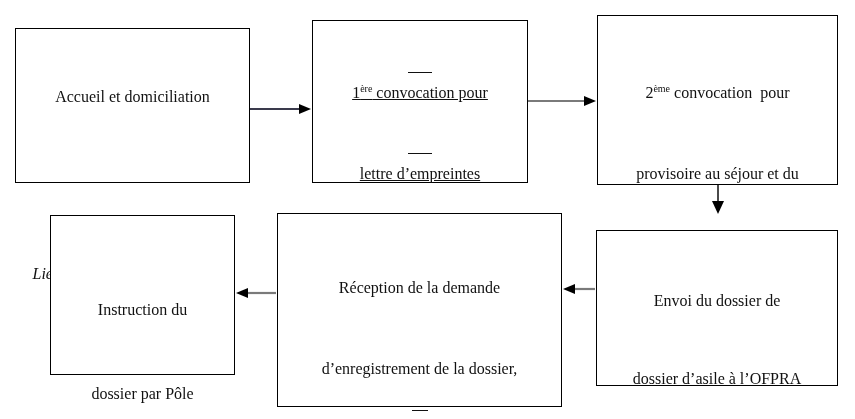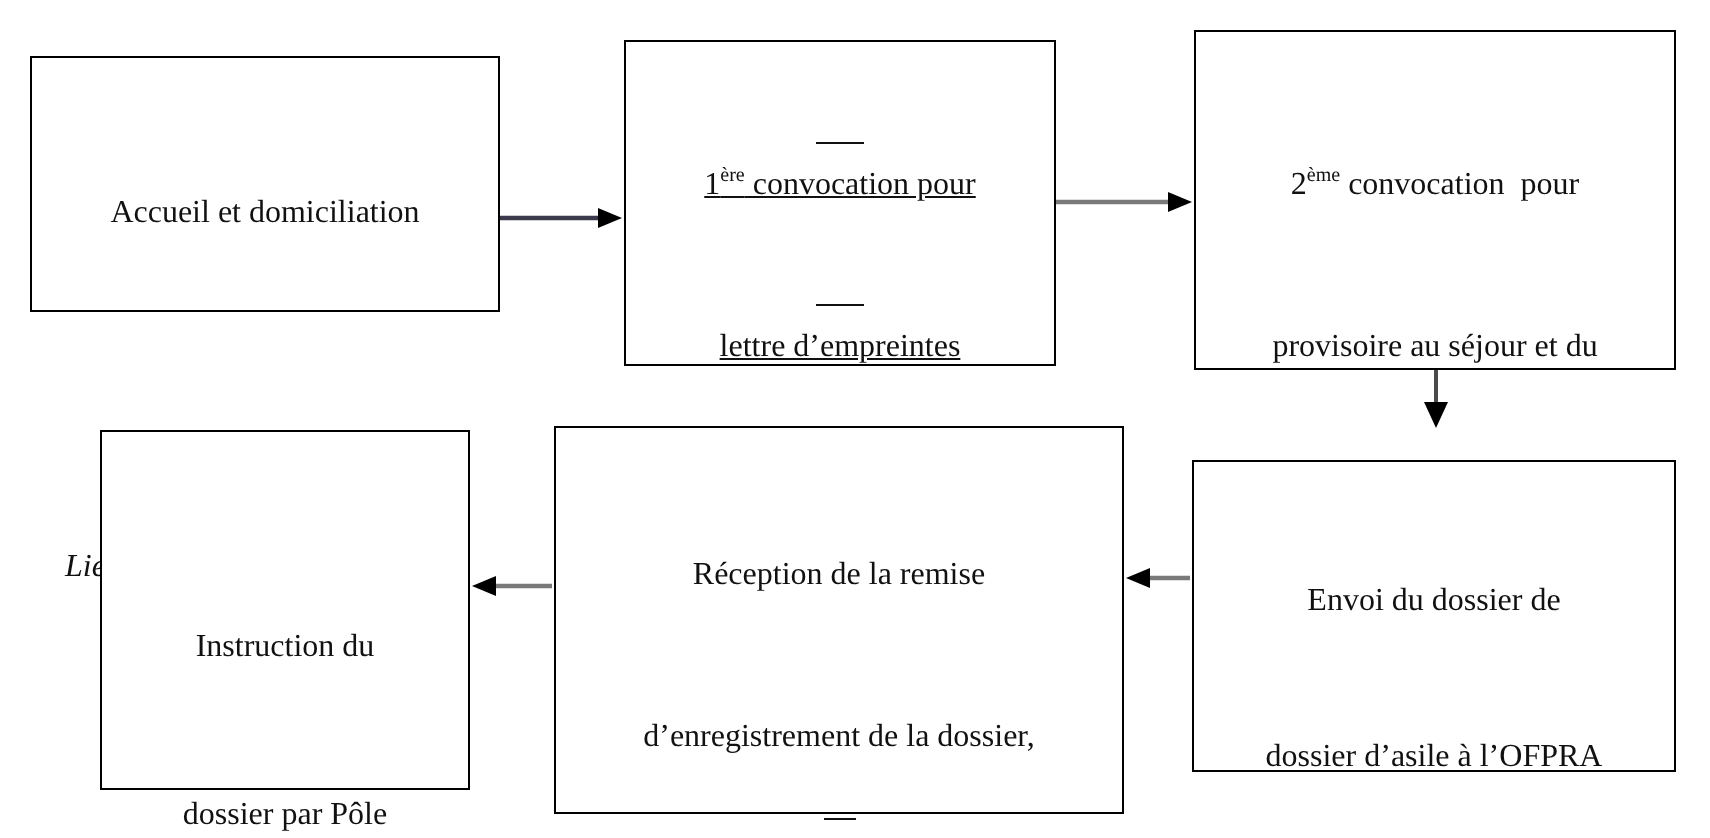"Accueil et domiciliation" .box-accueil { height: 128px -> 155px; padding-top: 10px -> 0 }
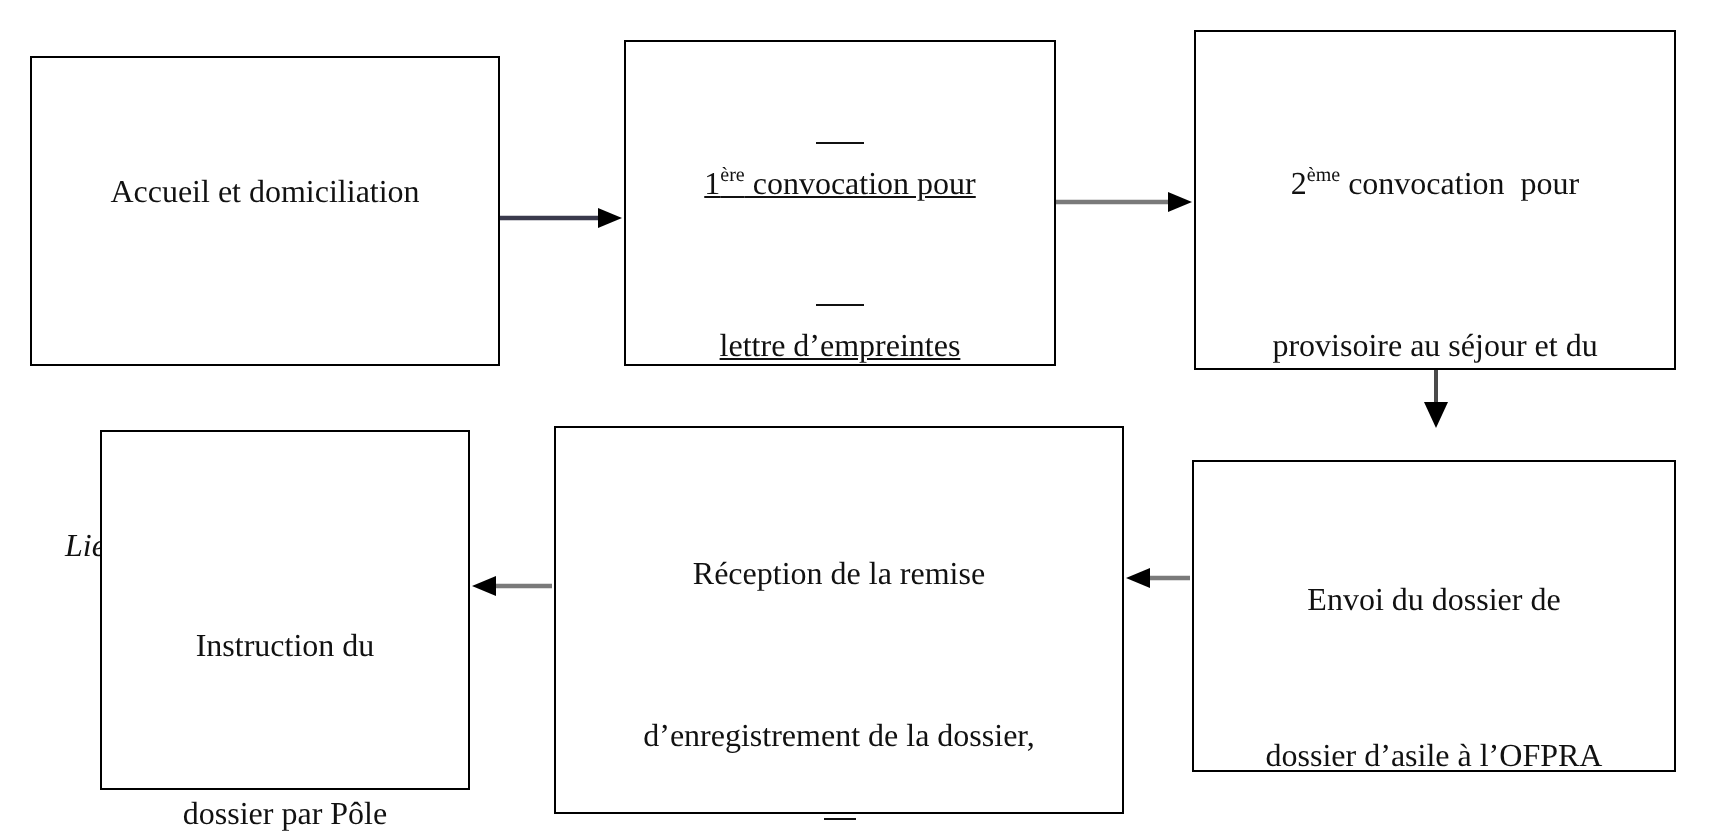"Réception de la remise" div { text: remise -> demande }
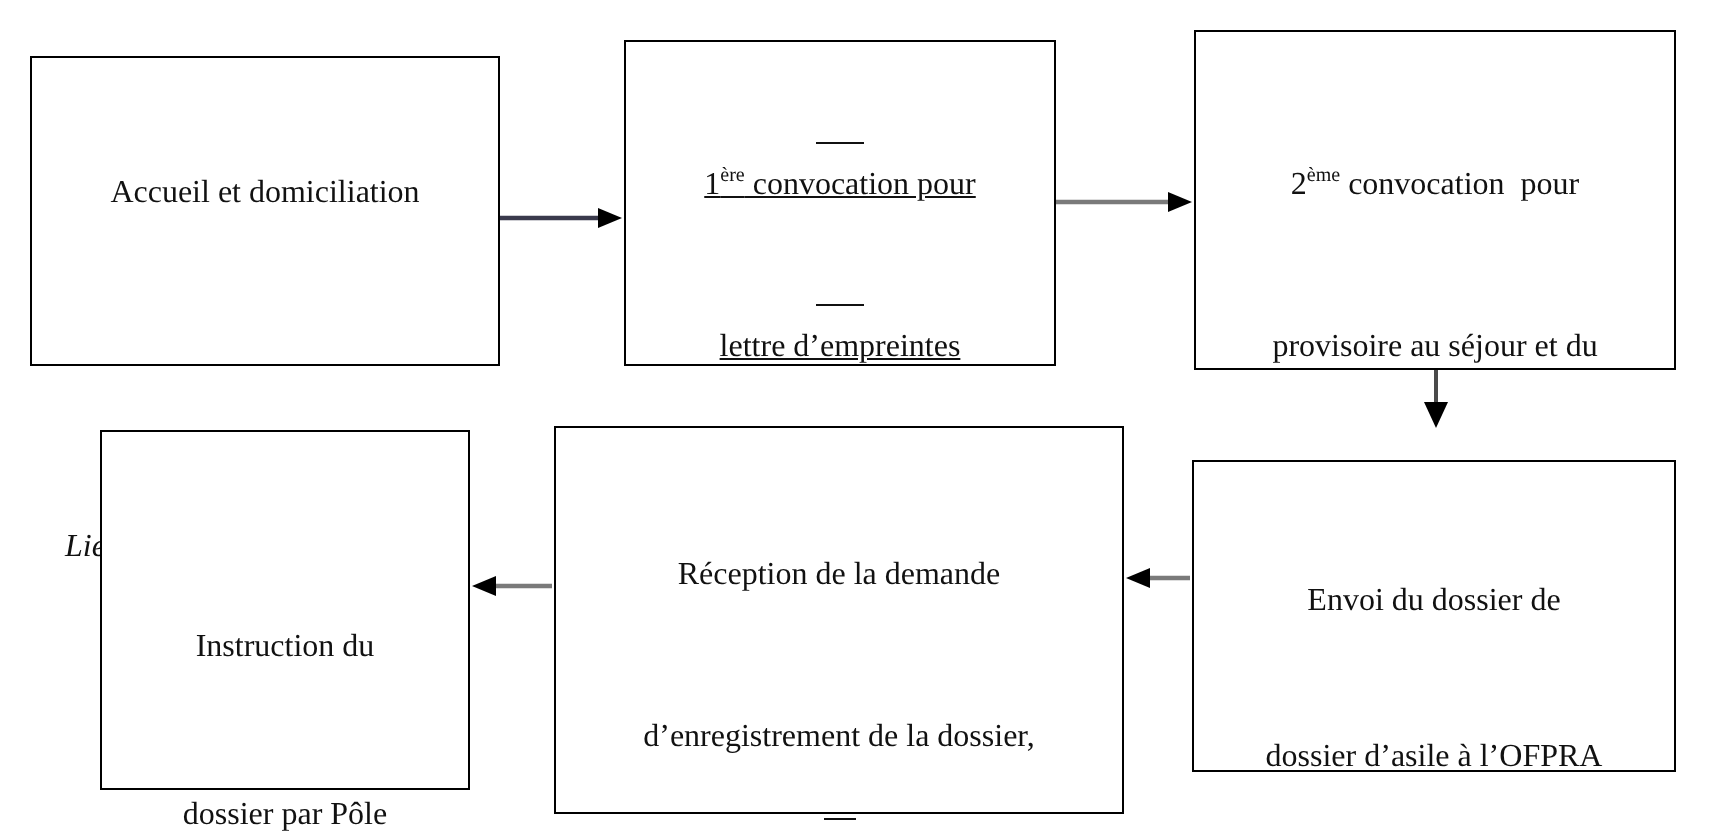"Instruction du" .box-instruction { height: 180px -> 160px; padding-top: 38px -> 24px }
